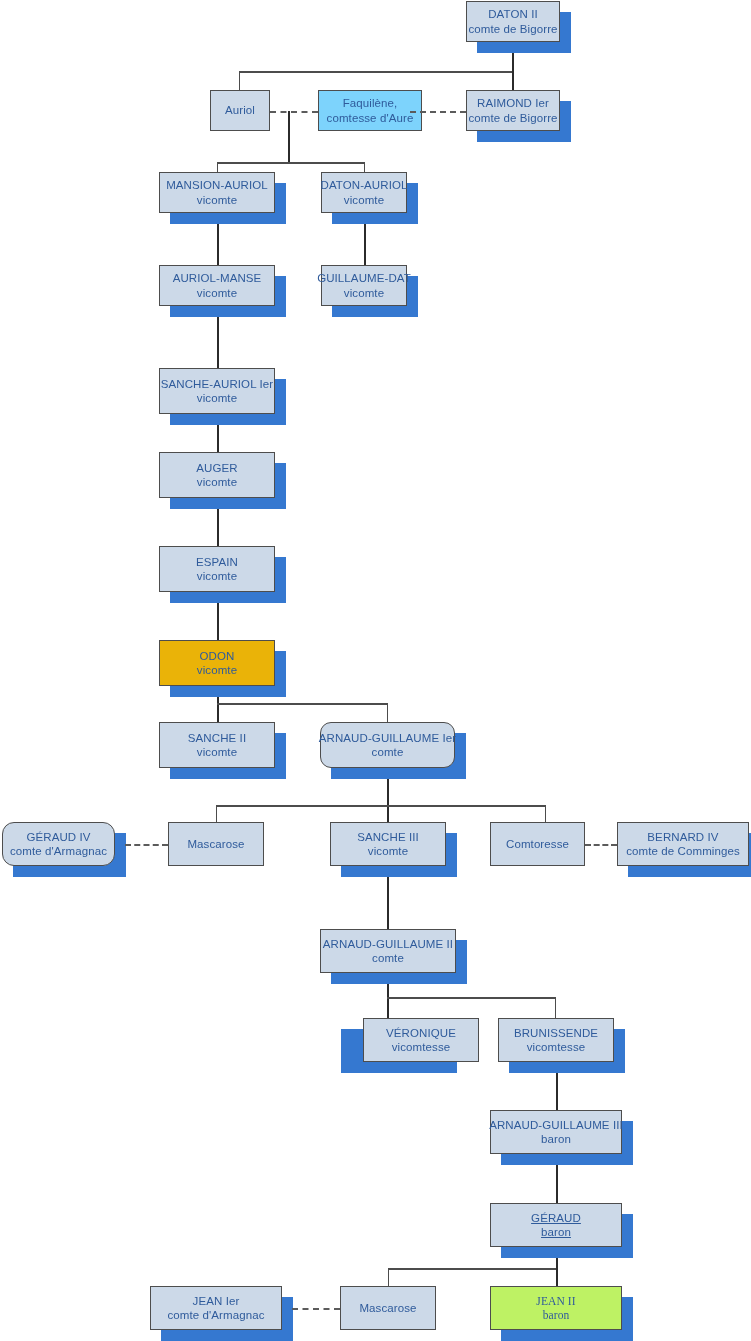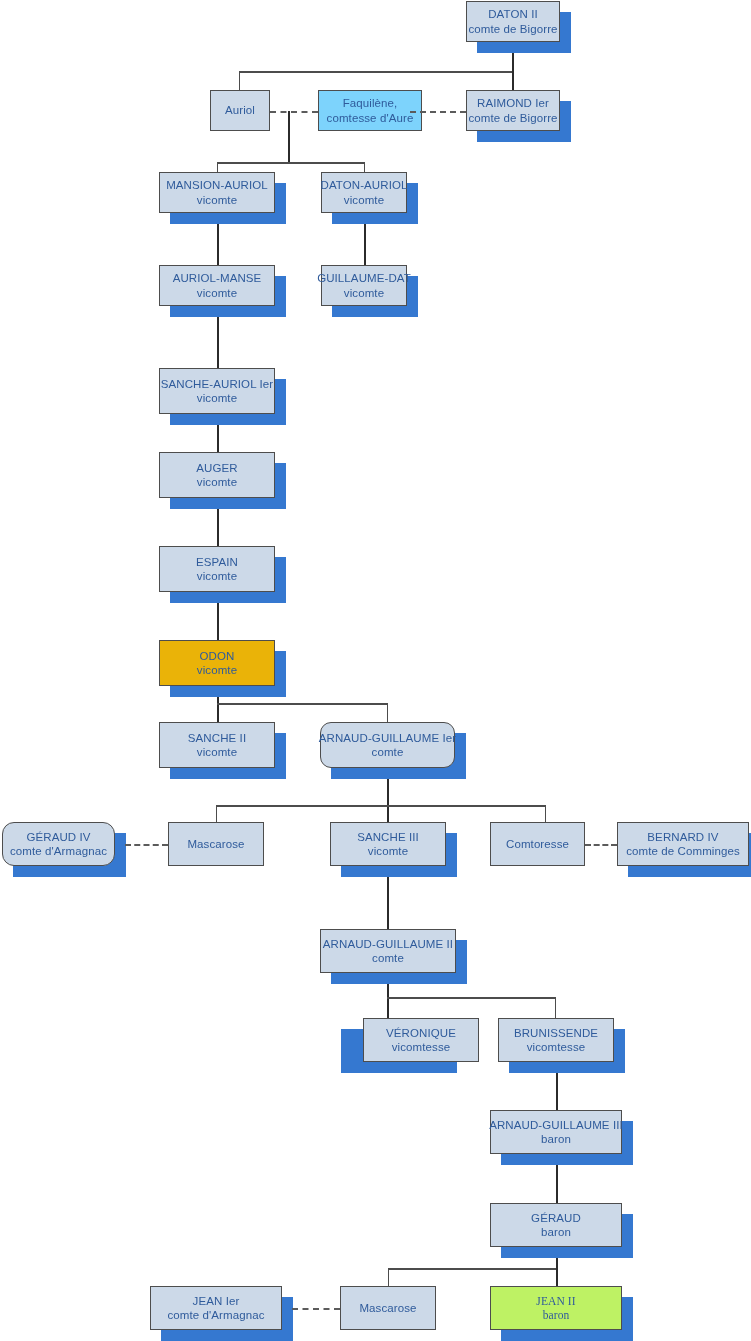"GÉRAUD" div.node { text-decoration: none -> underline }
